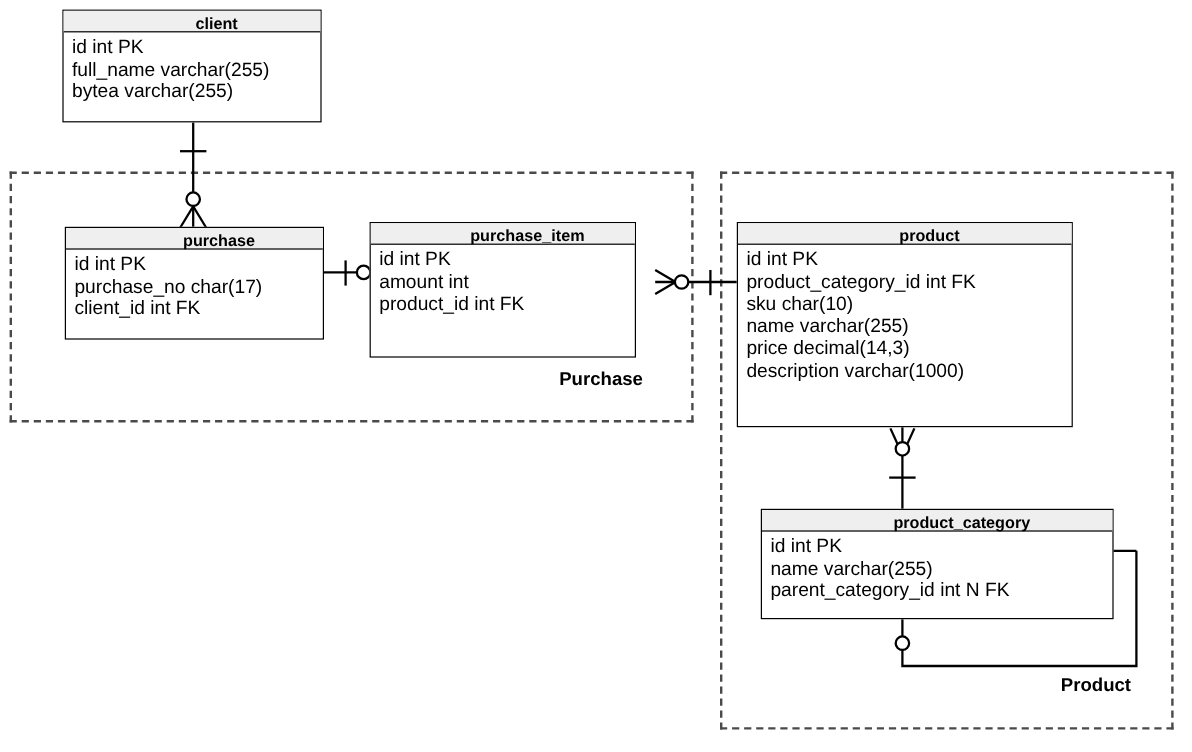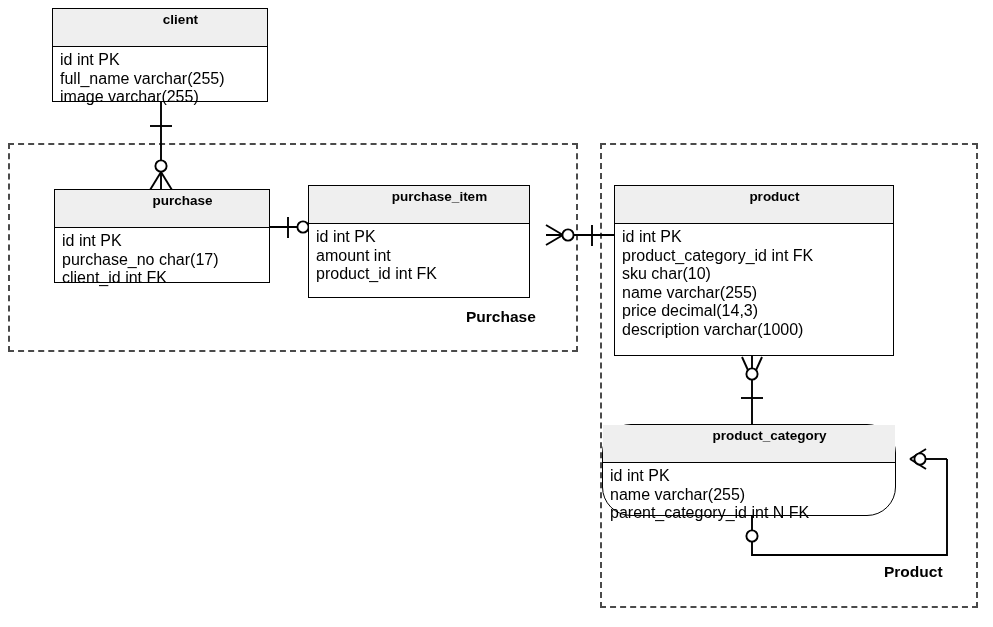"client" .entity-title { height: 38px -> 18px }
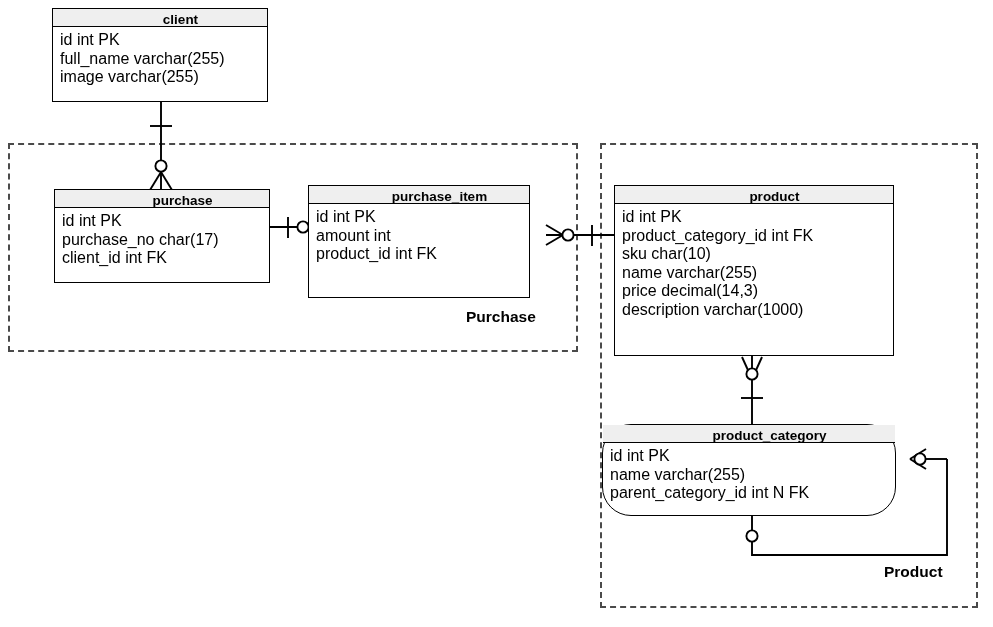"image" span.a-name { text: image -> bytea }
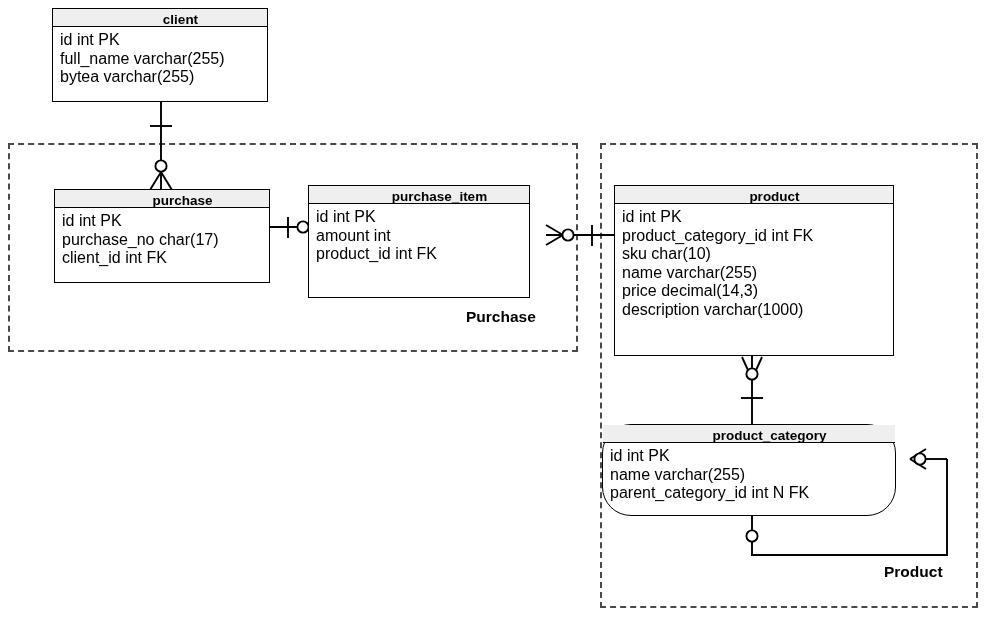"product_category" div.entity { border-radius: 29px -> none; left: 602px -> 634px }
